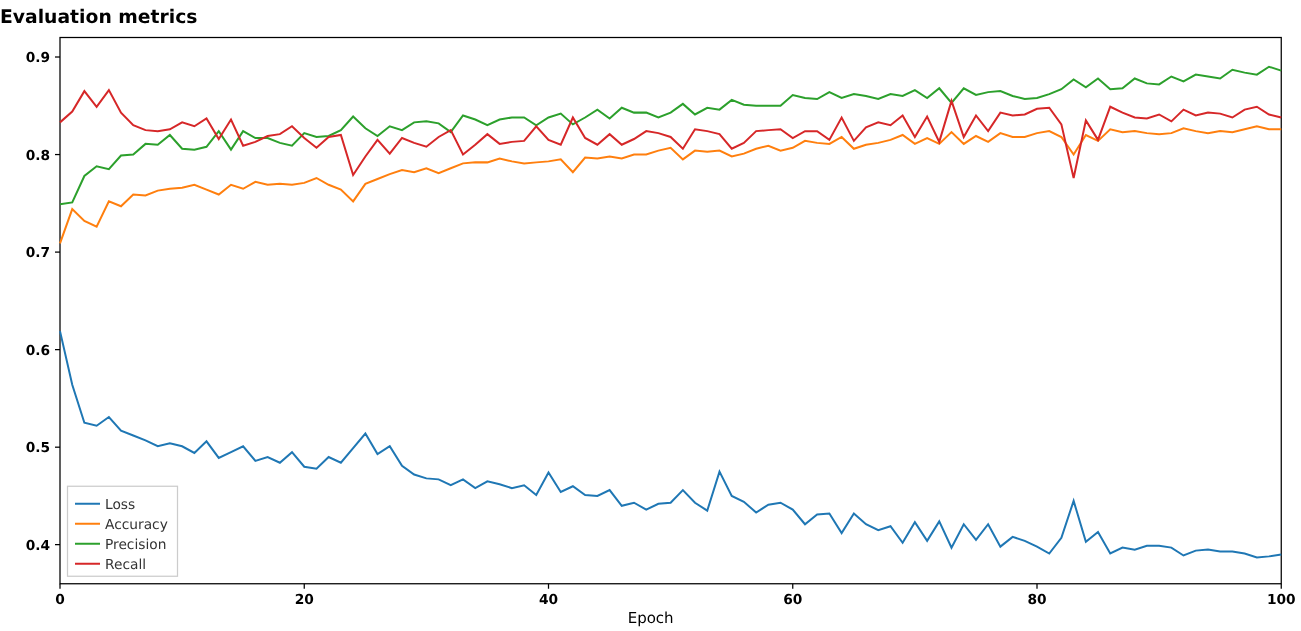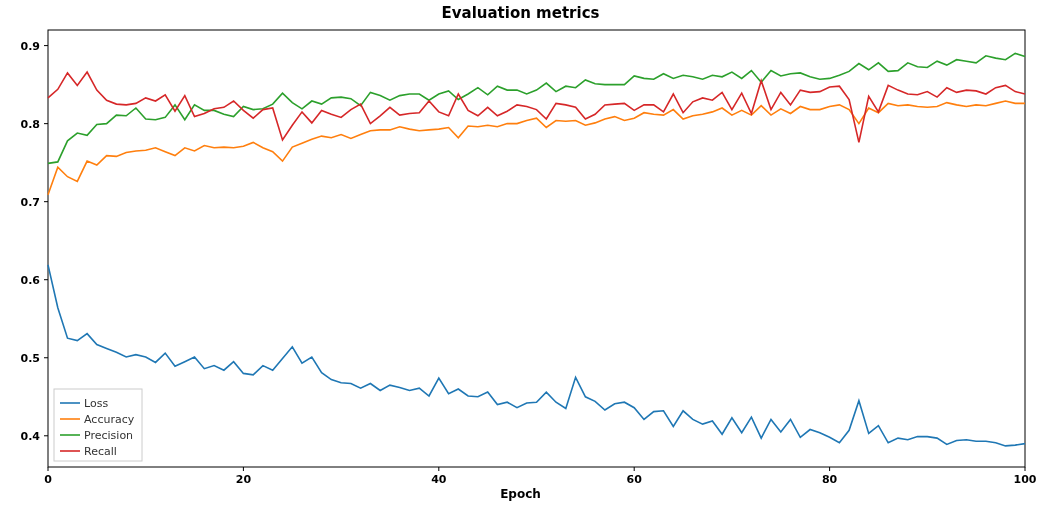"Evaluation metrics" .title { text-align: center -> none }
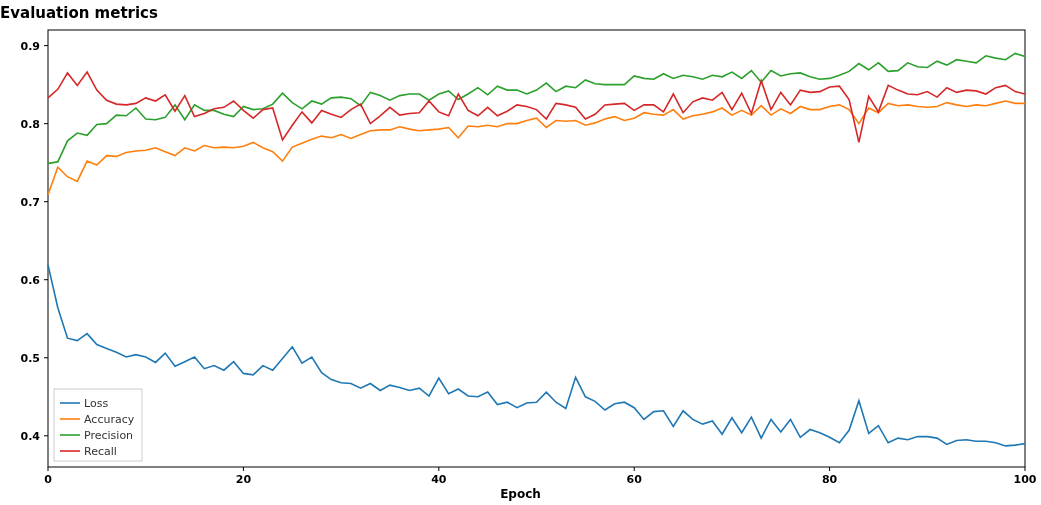"Epoch" .xlabel { font-weight: 700 -> 400 }
